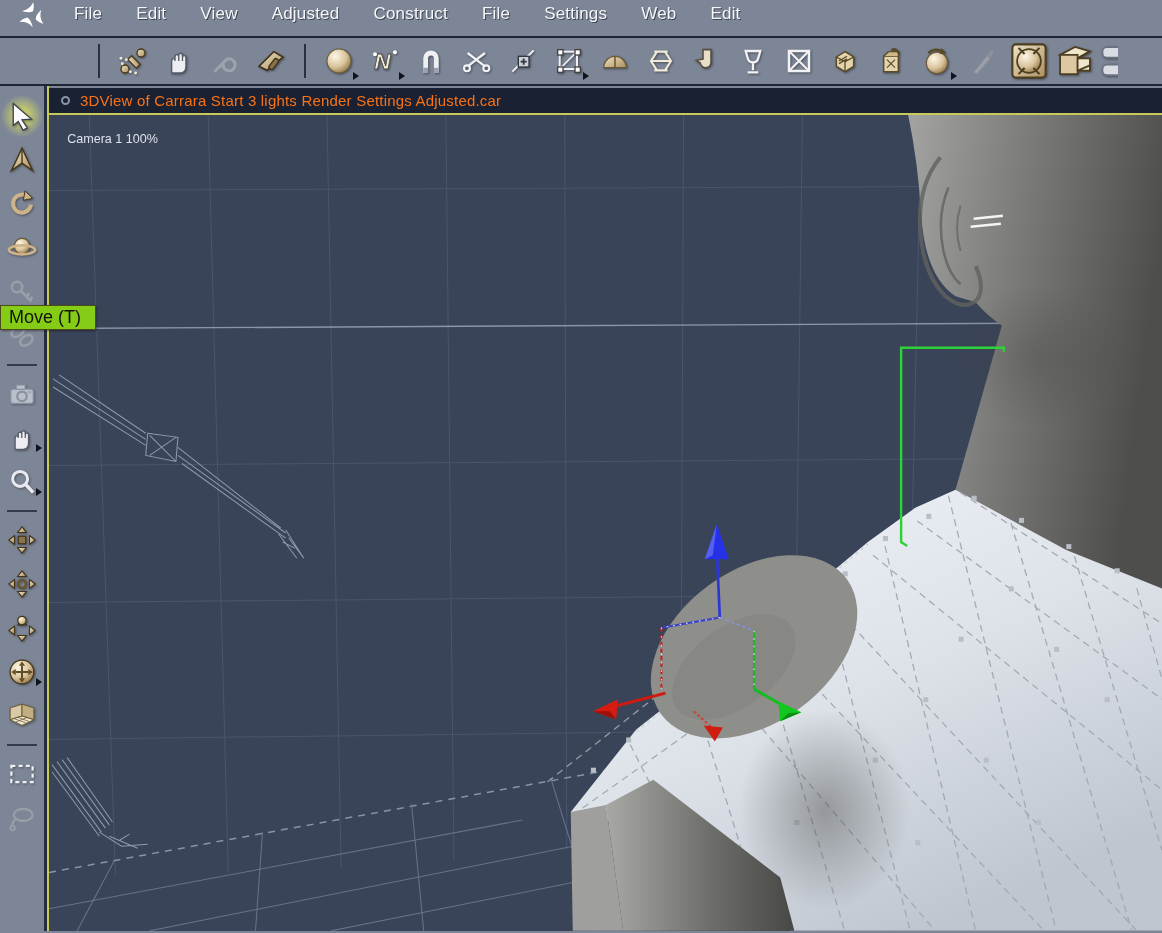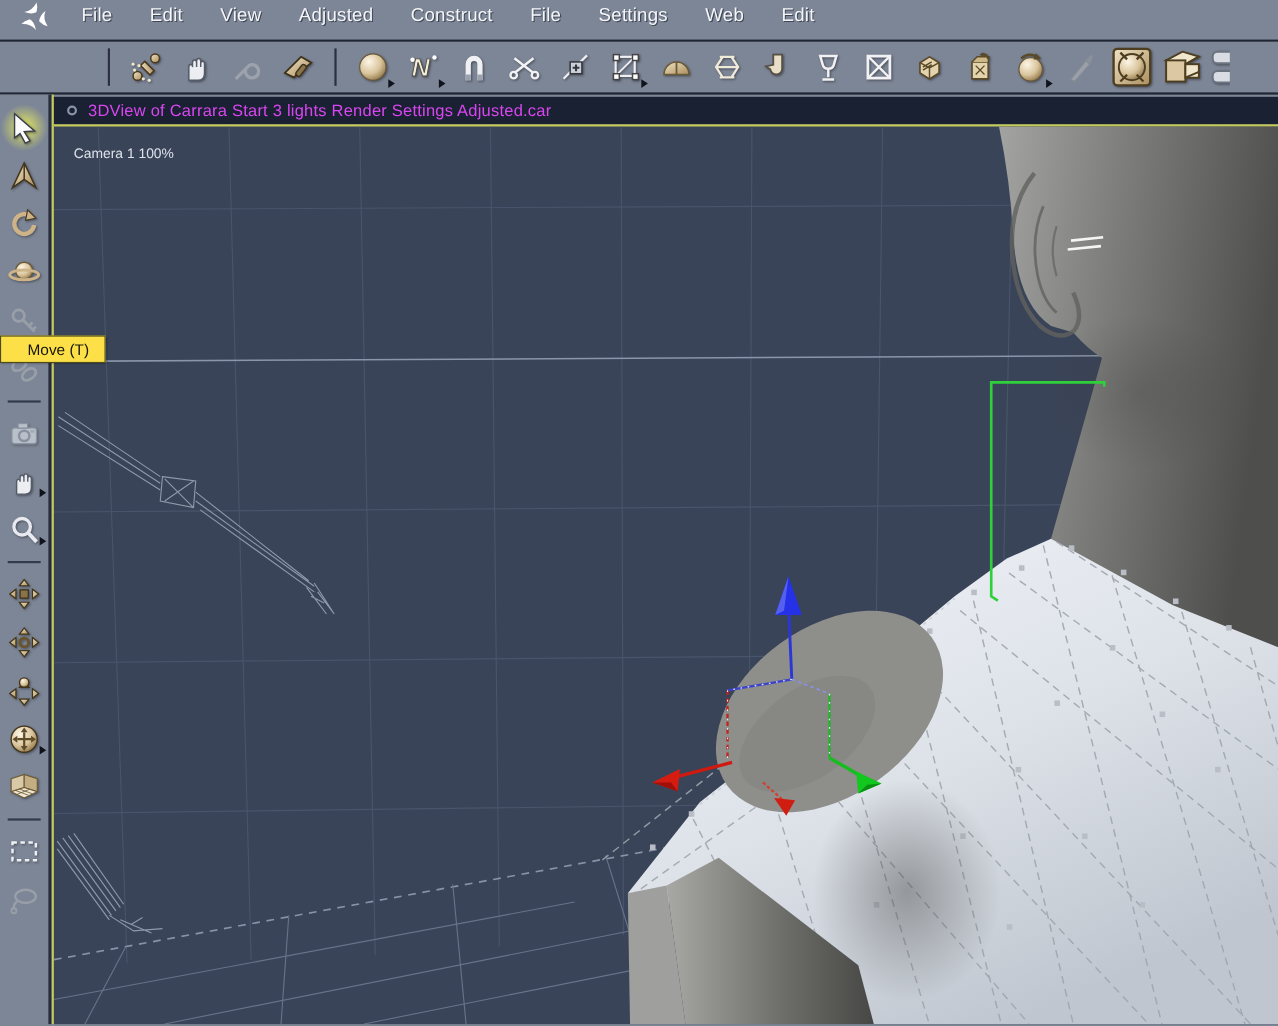"3DView of Carrara Start 3" .titlebar span { color: #d946ef -> #f97316 }
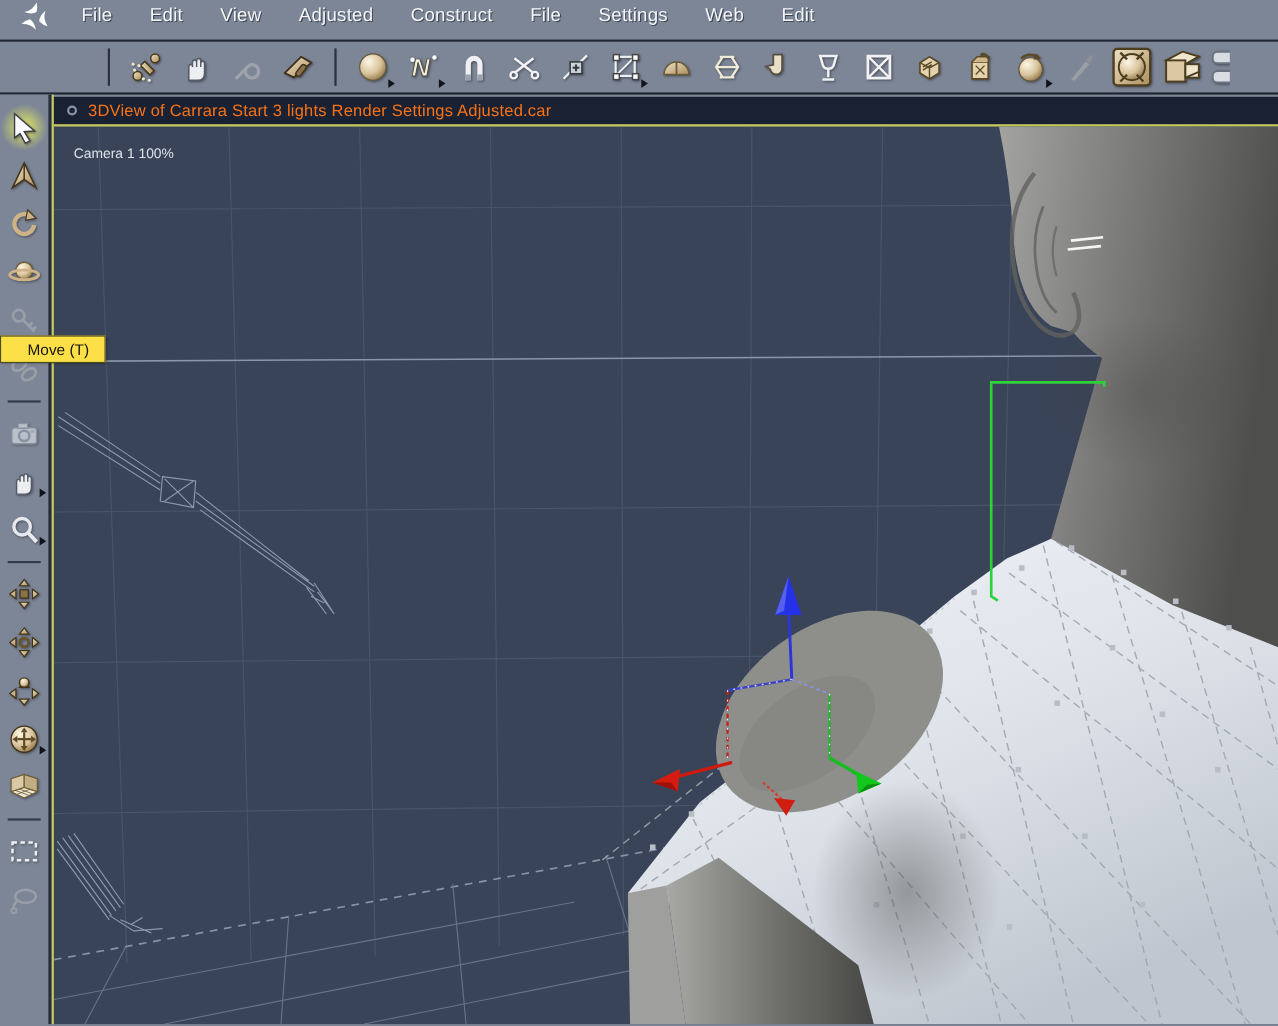"Move (T)" .tooltip { background: #fde047 -> #84cc16; font-size: 14px -> 18px; padding-left: 24px -> 8px }
